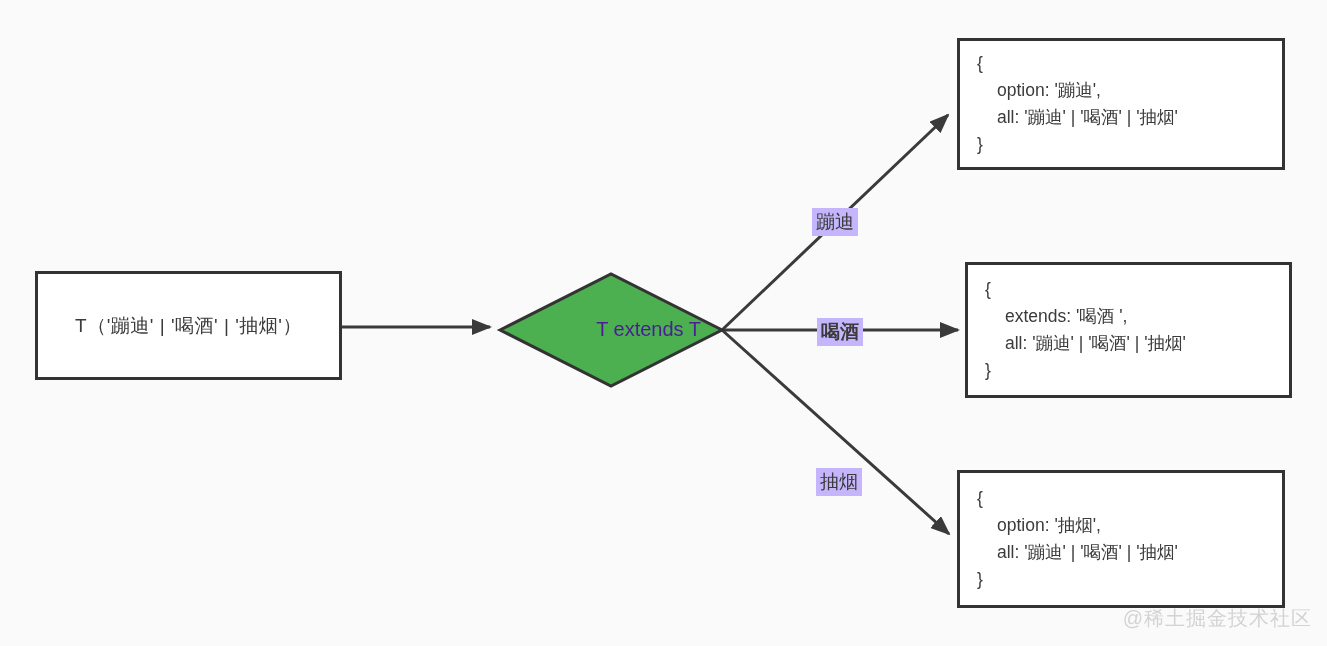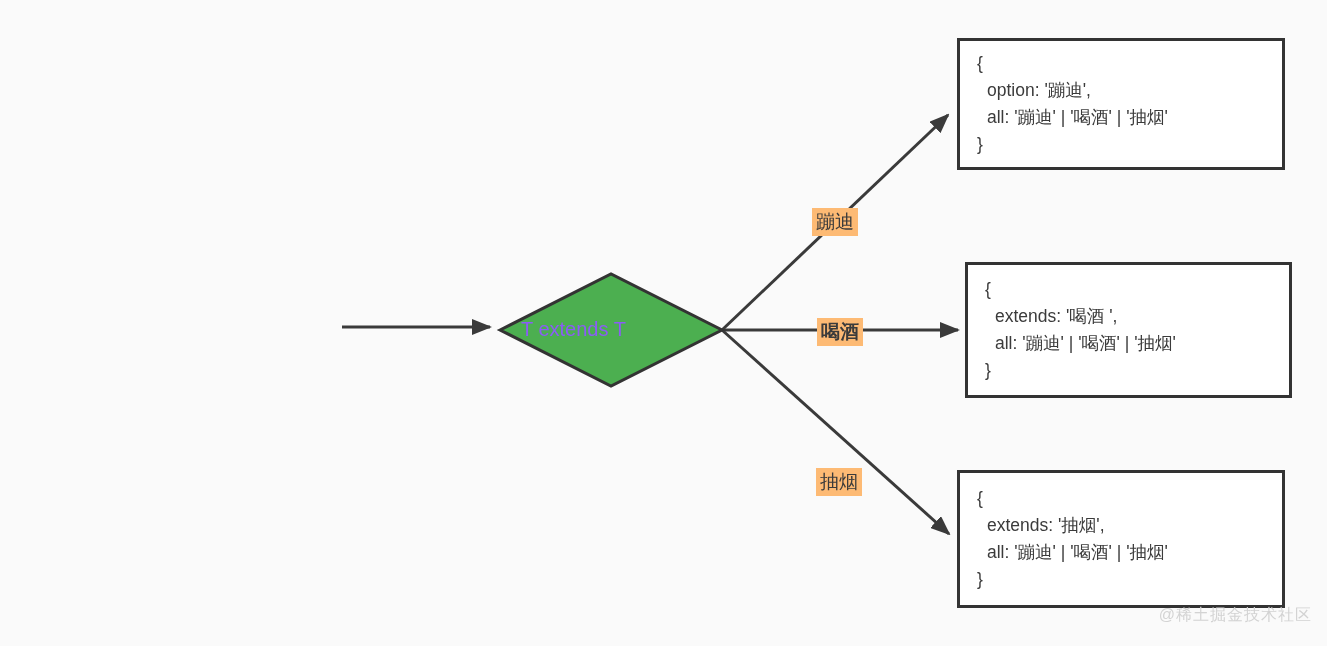"option: '蹦迪'," .result-box .indent { margin-left: 10px -> 20px }
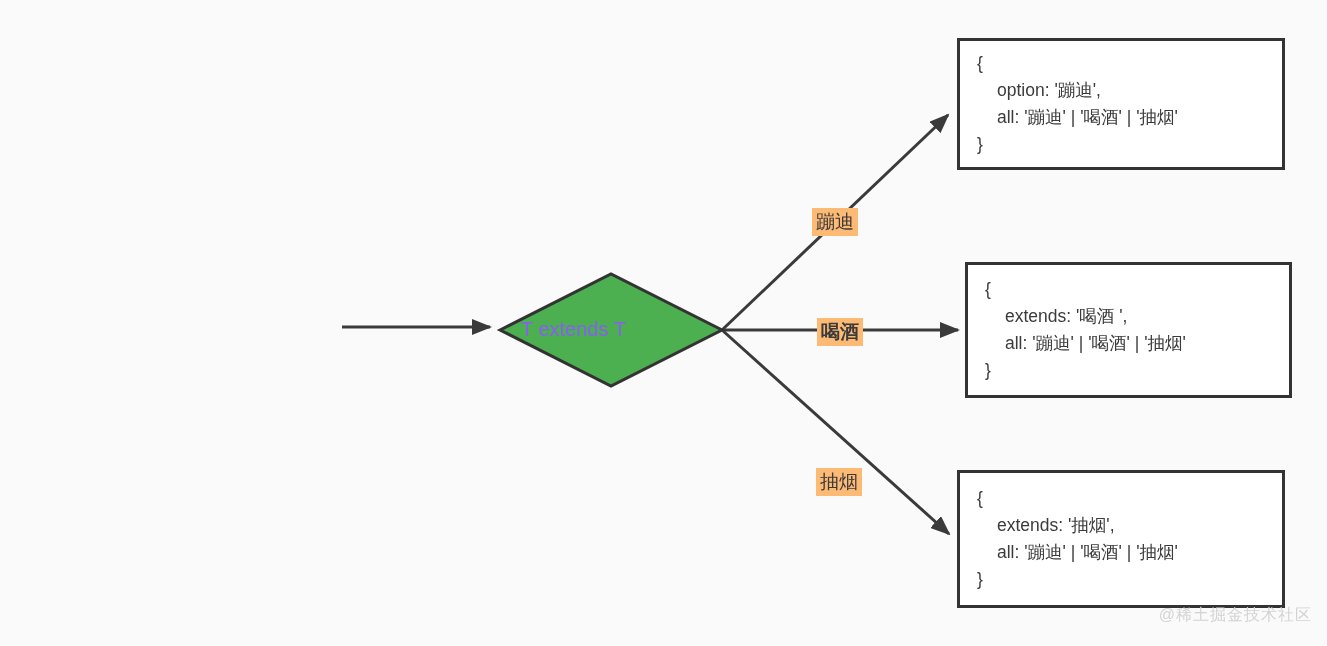"蹦迪" .branch-label { background: #fdba74 -> #c4b5fd }
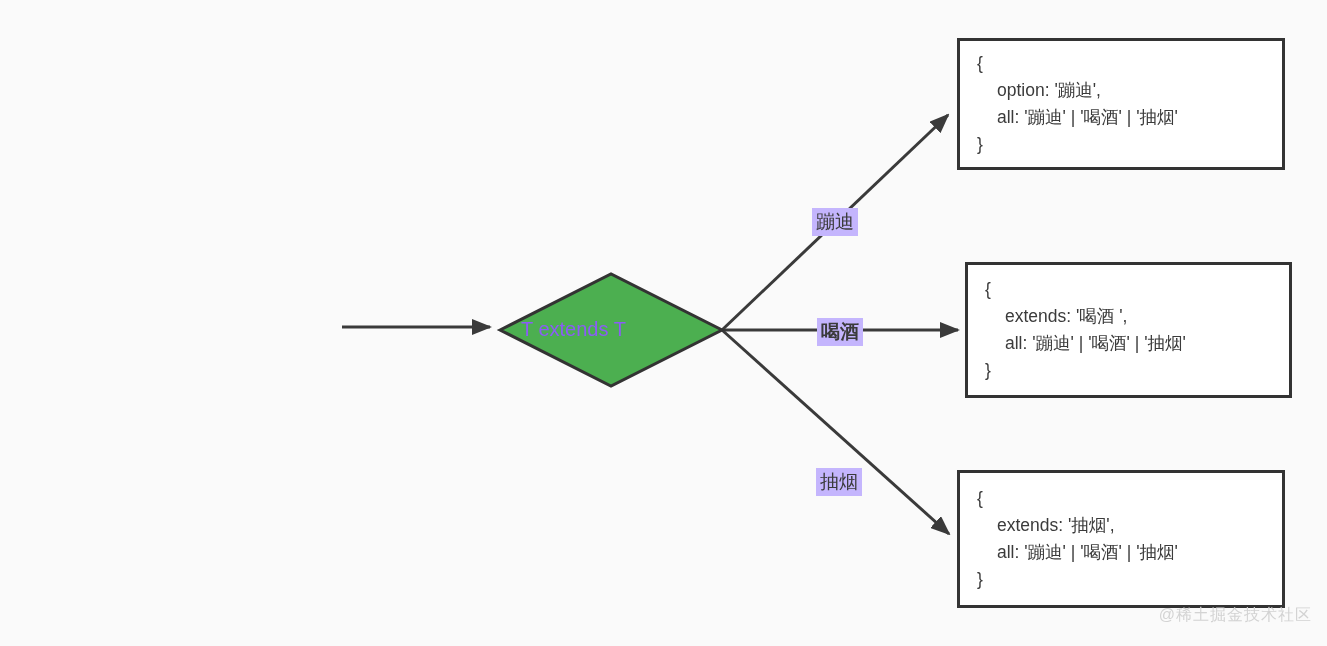"T（'蹦迪' | '喝酒' | '抽烟'）" div.node-box { html: none -> <div> <span>T（'蹦迪' | '喝酒' | '抽烟'）</span> </div> }
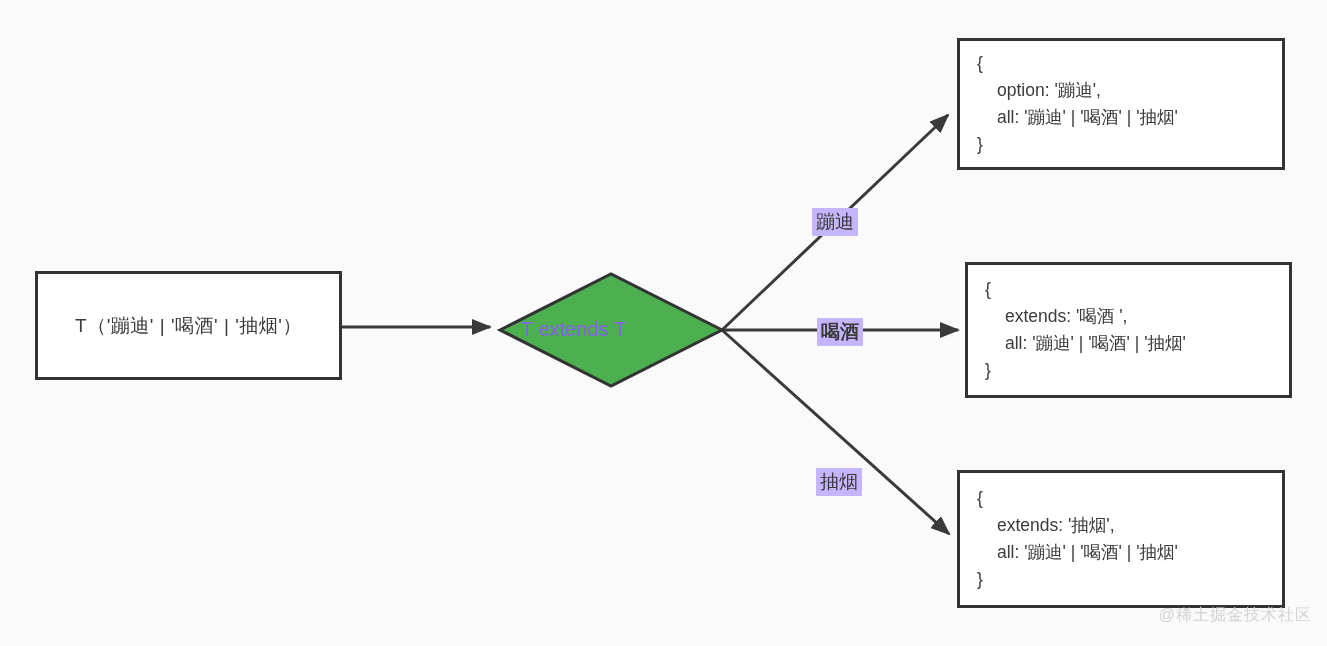"T extends T" .decision-label { color: #8b5cf6 -> #4c1d95; text-align: left -> right }
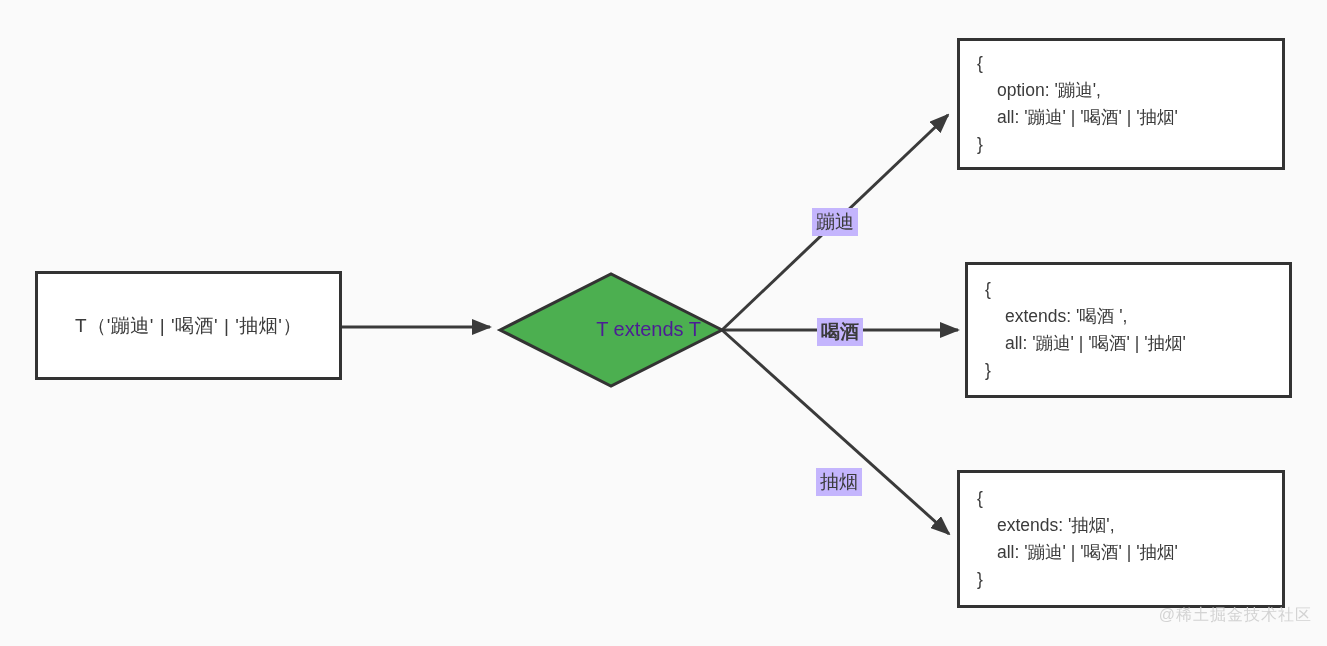"extends: '抽烟'," div.indent { text: extends -> option }
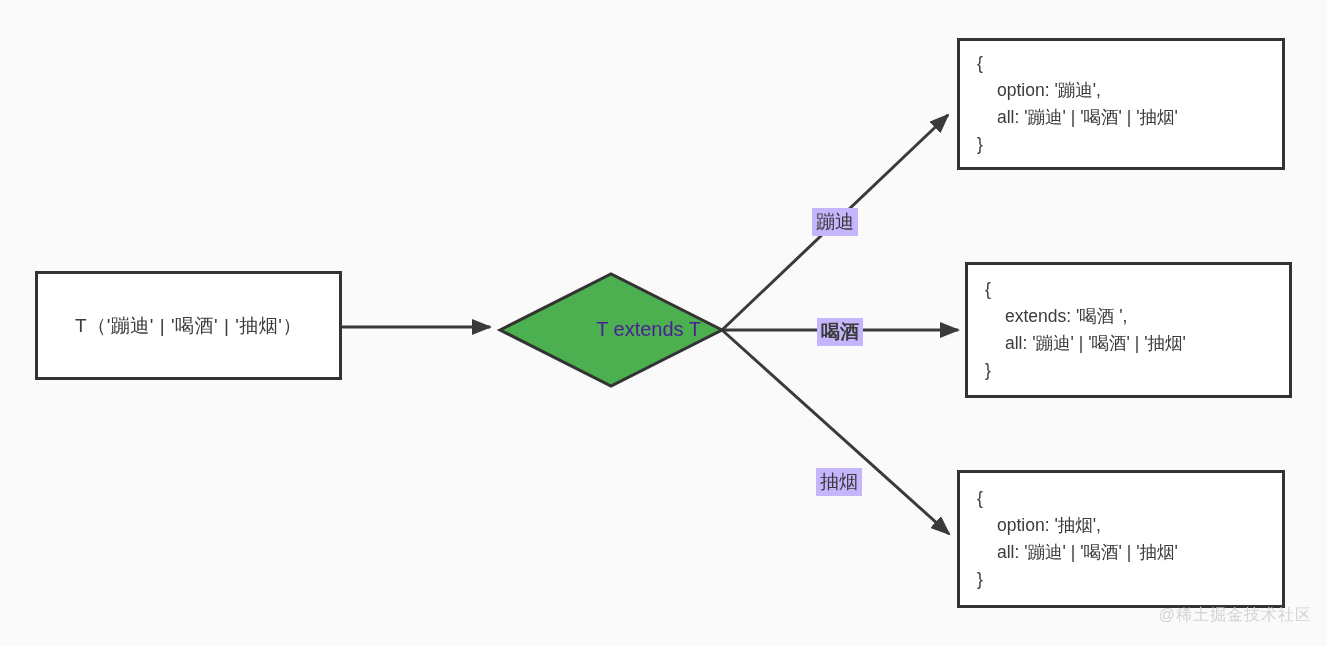"@稀土掘金技术社区" .watermark { font-size: 16px -> 20px }
